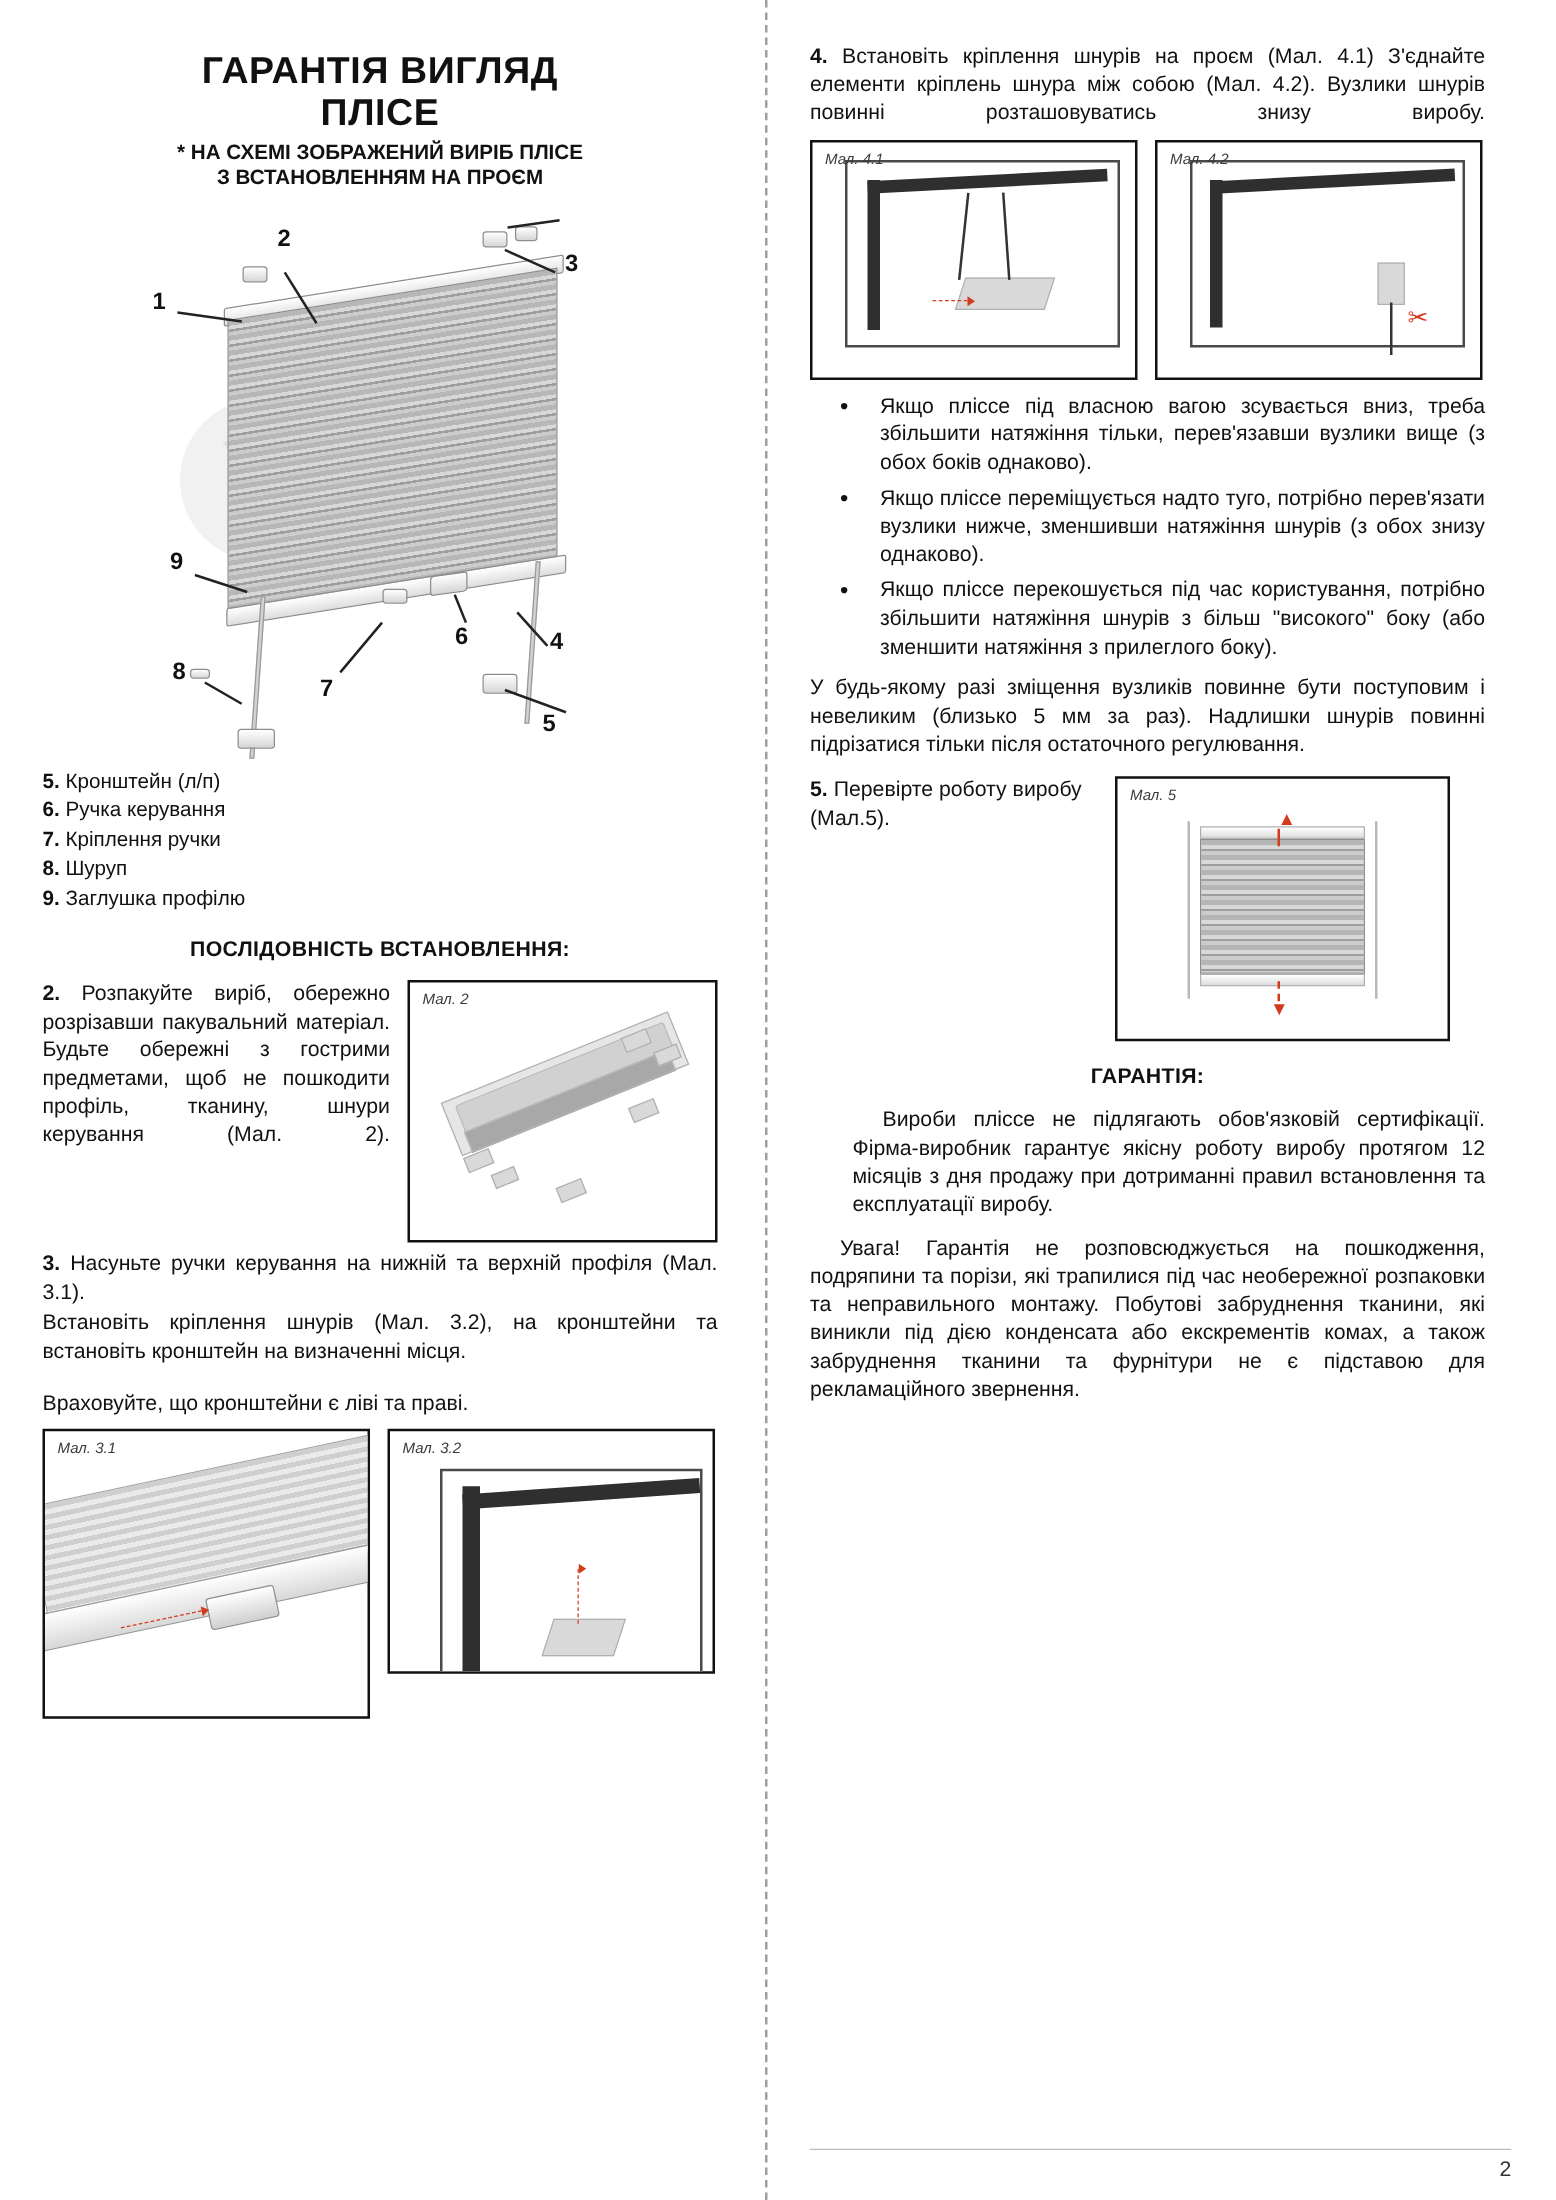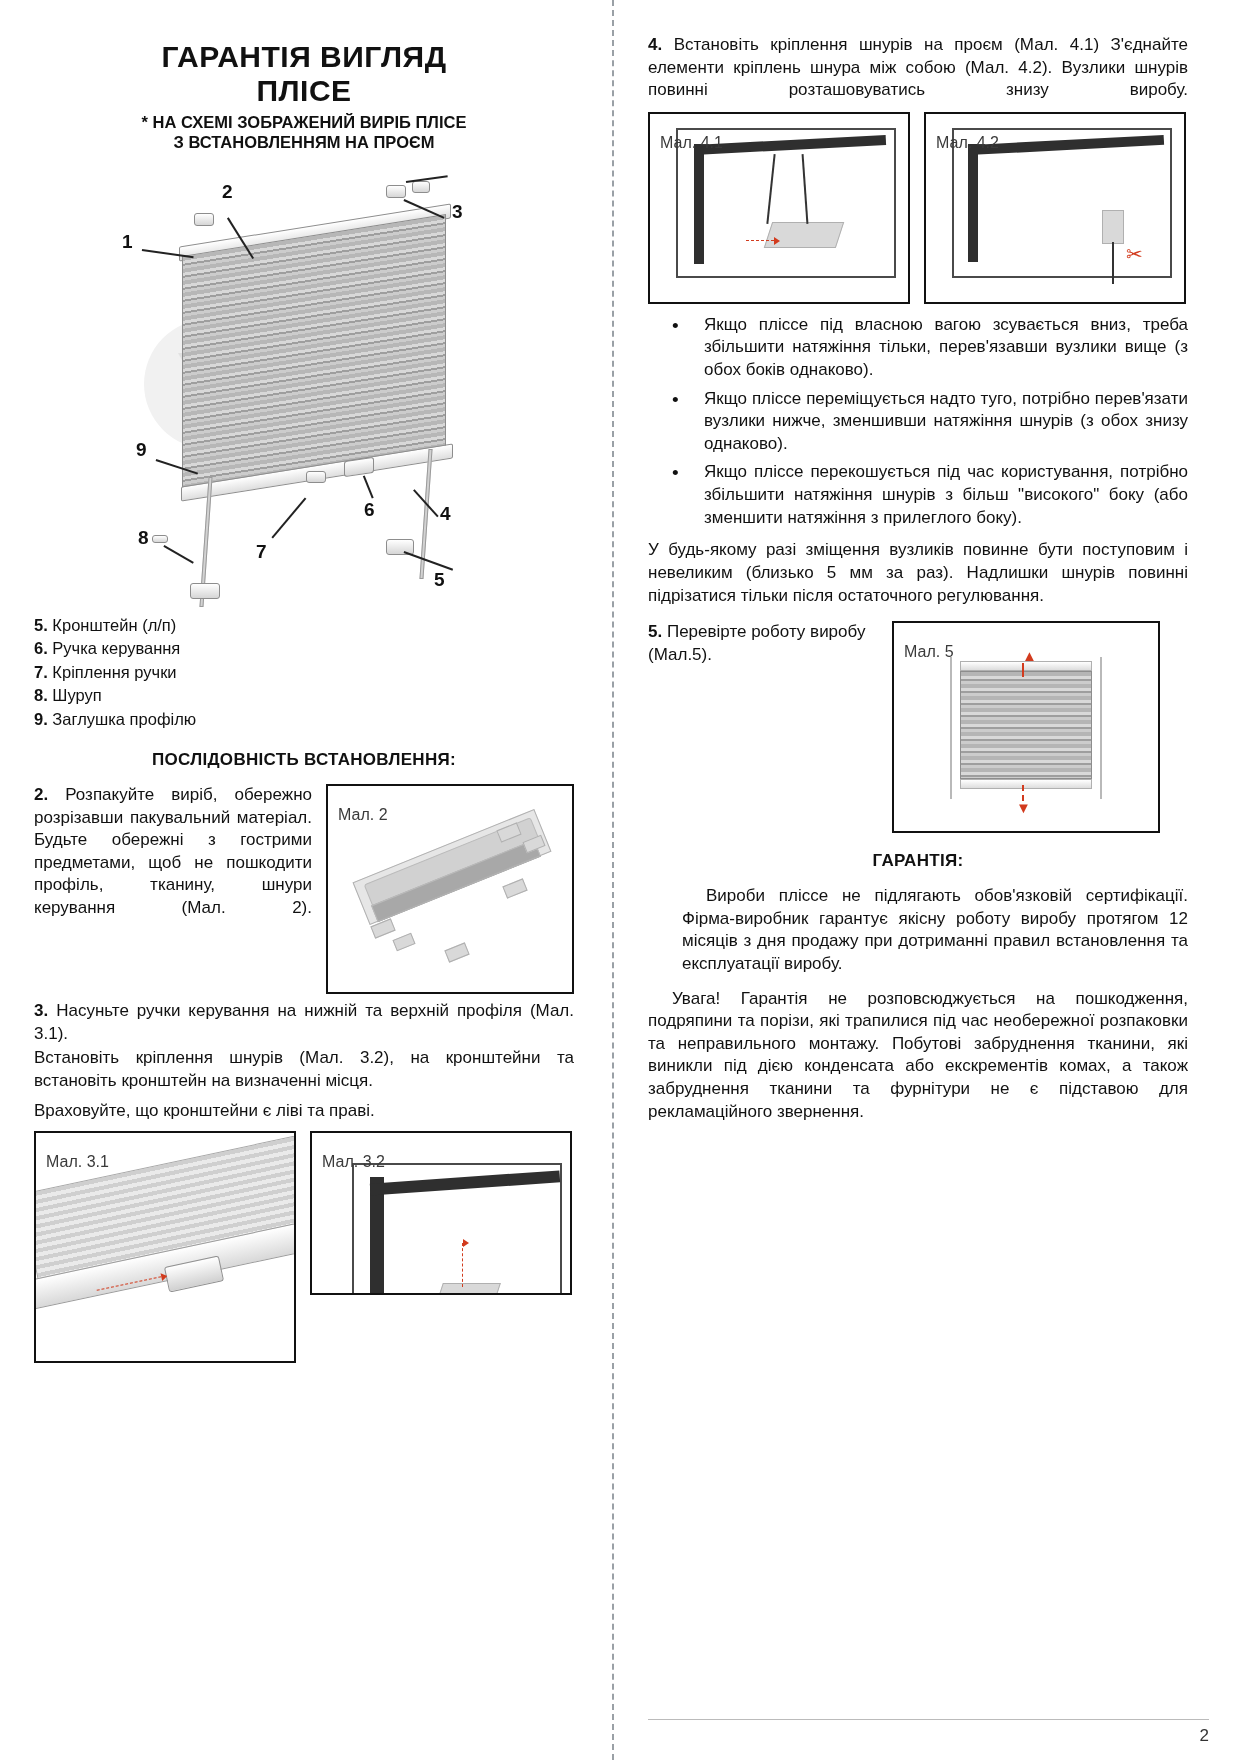"Мал. 4.1" .fig-label { font-size: 16px -> 12px; font-style: none -> italic; top: 20px -> 6px }
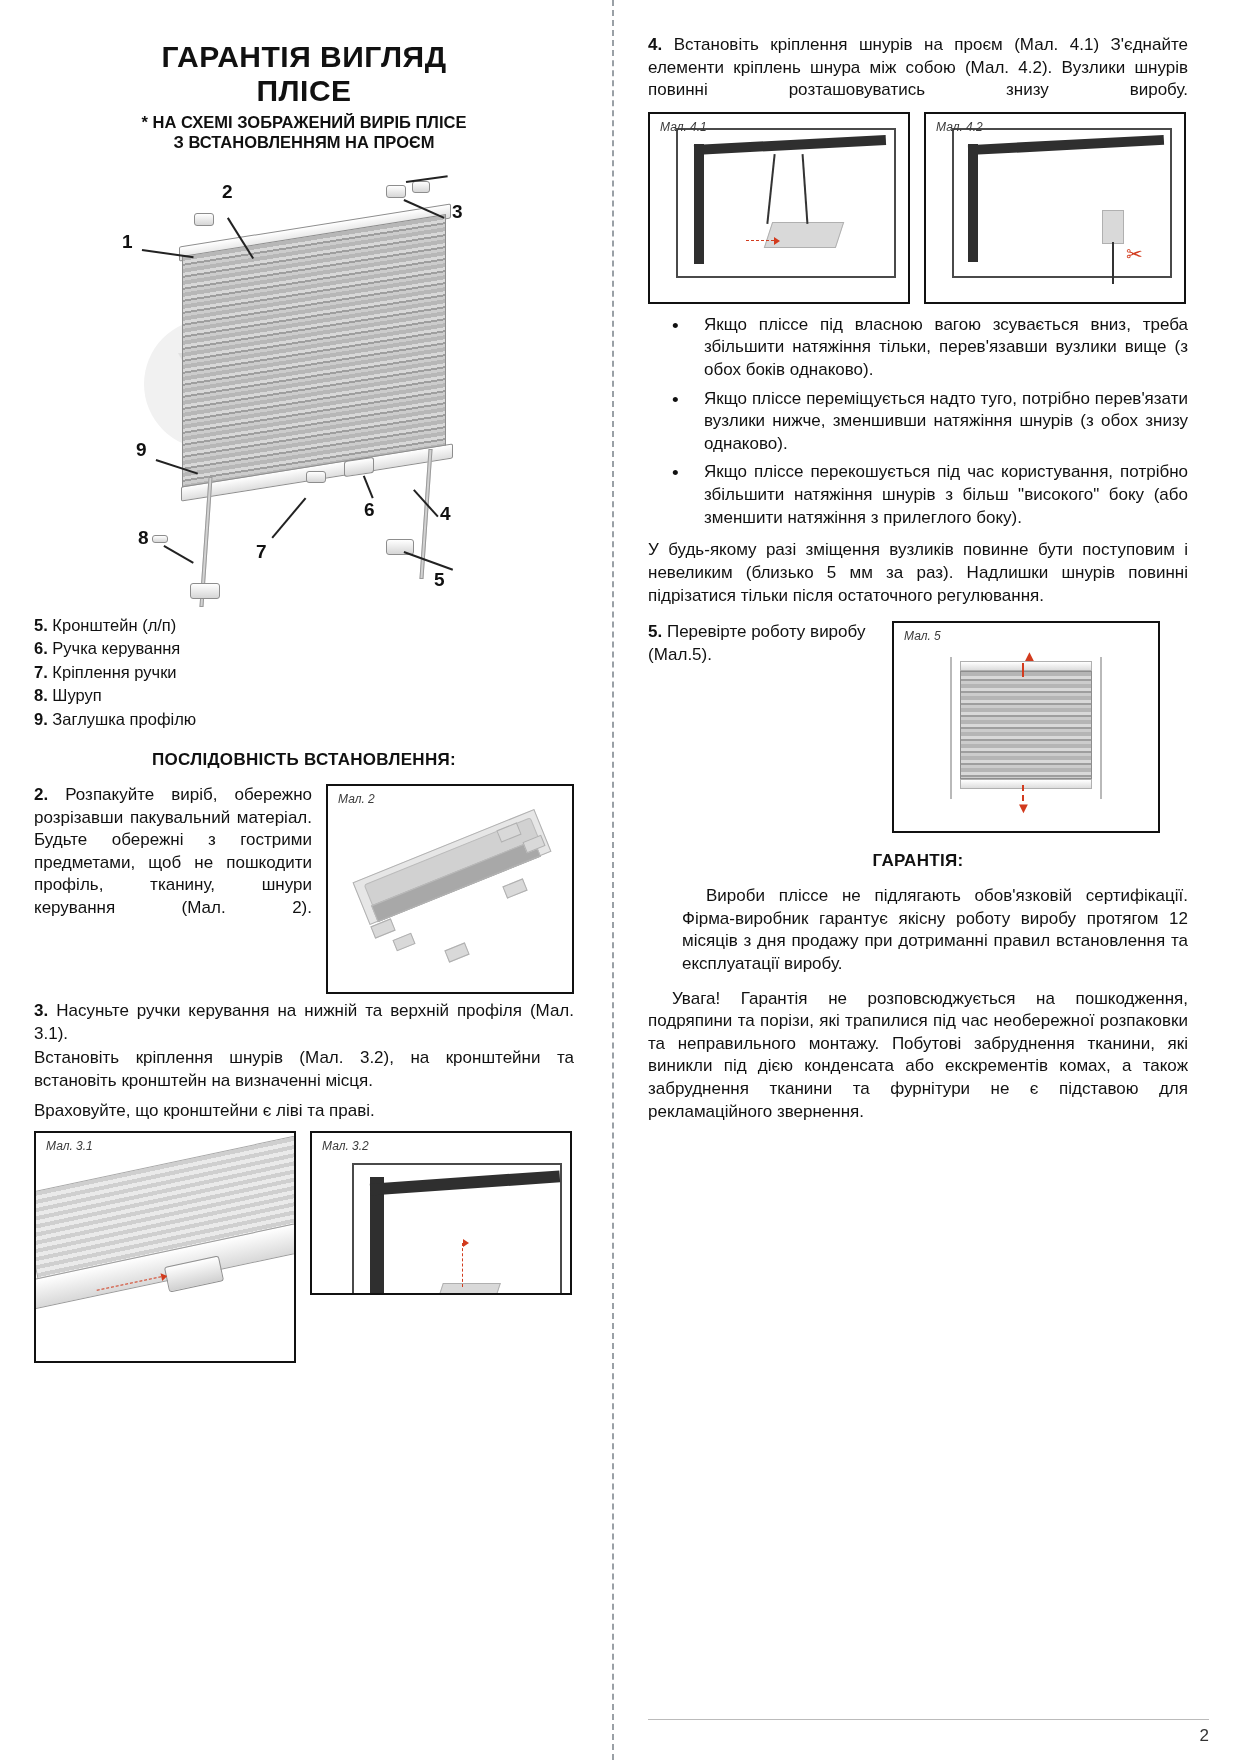"Встановіть кріплення шнурів (Мал. 3.2)," p { margin-bottom: 8px -> 20px }
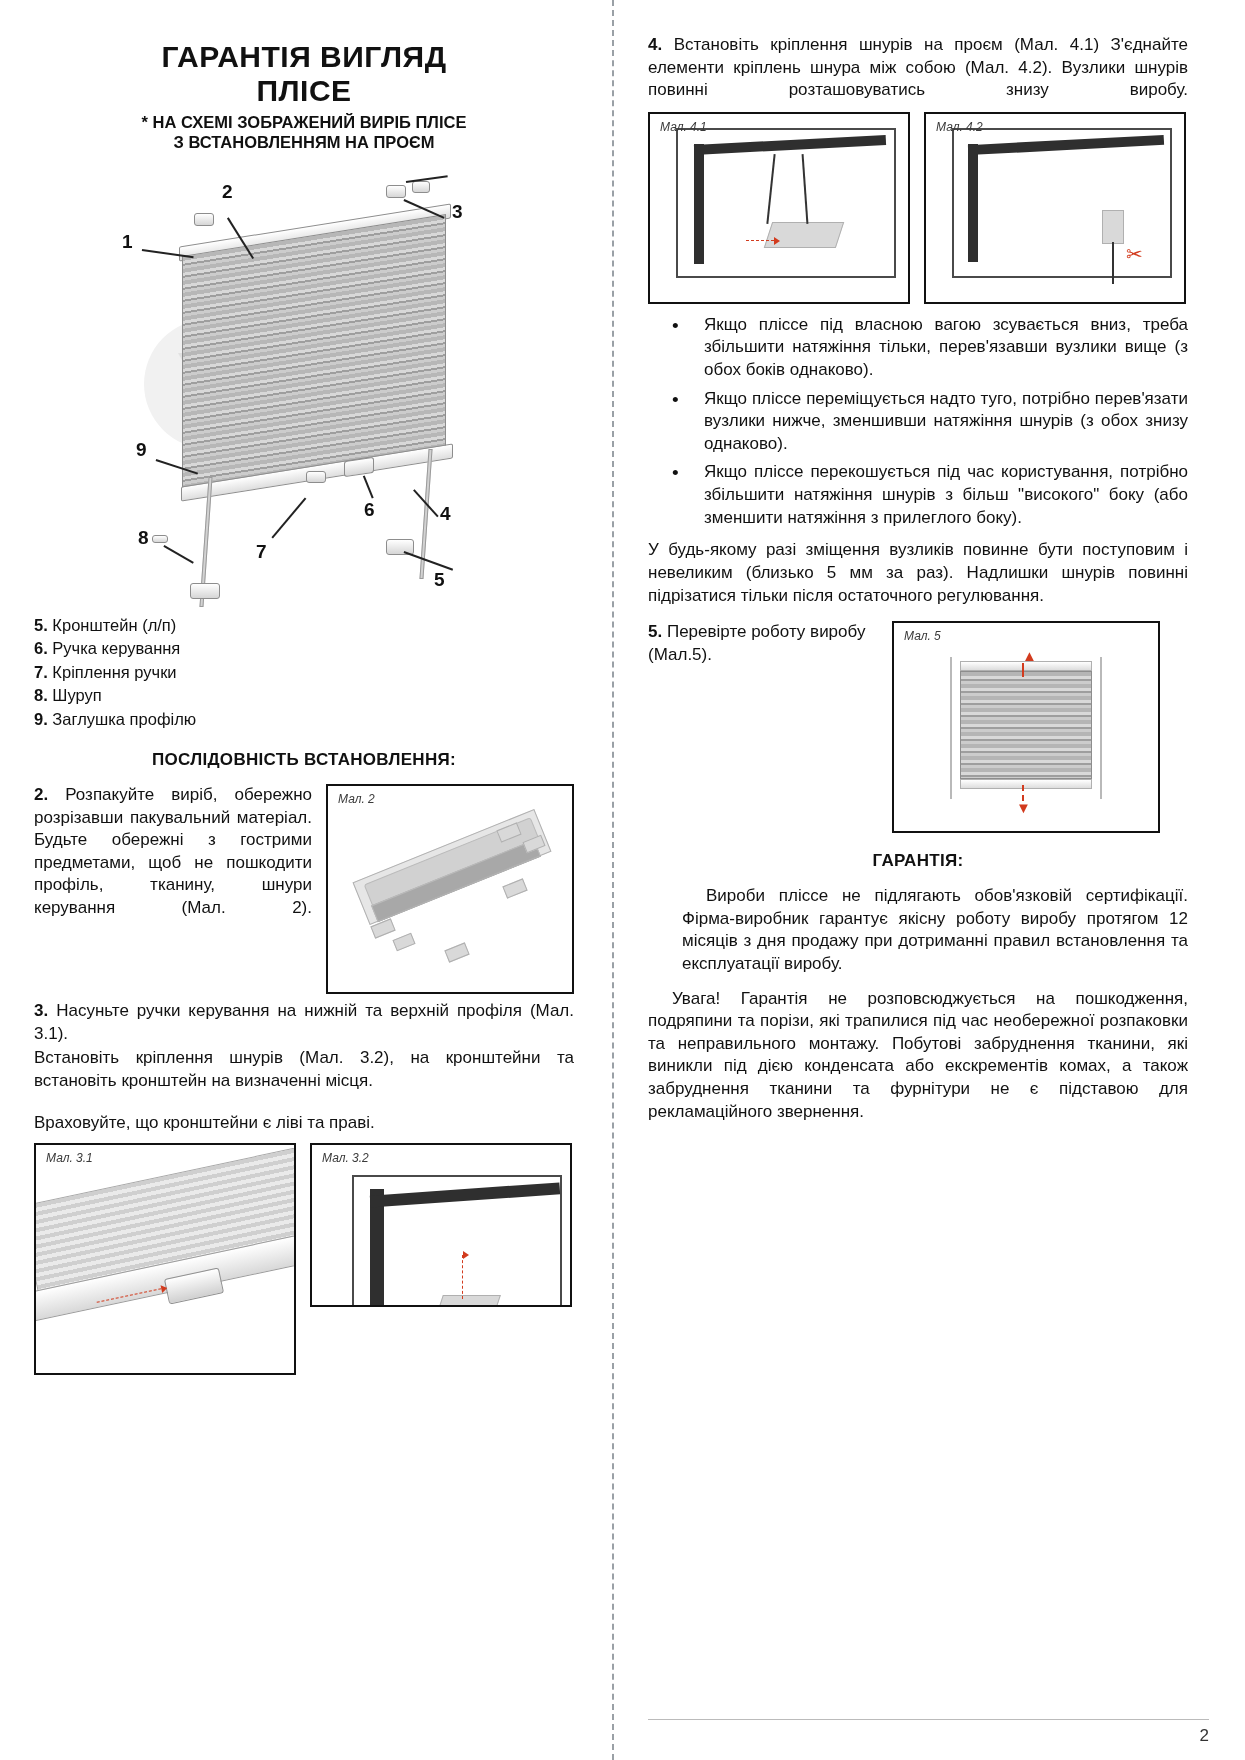"Мал. 3.2" div.fig-box { height: 164px -> 196px }
